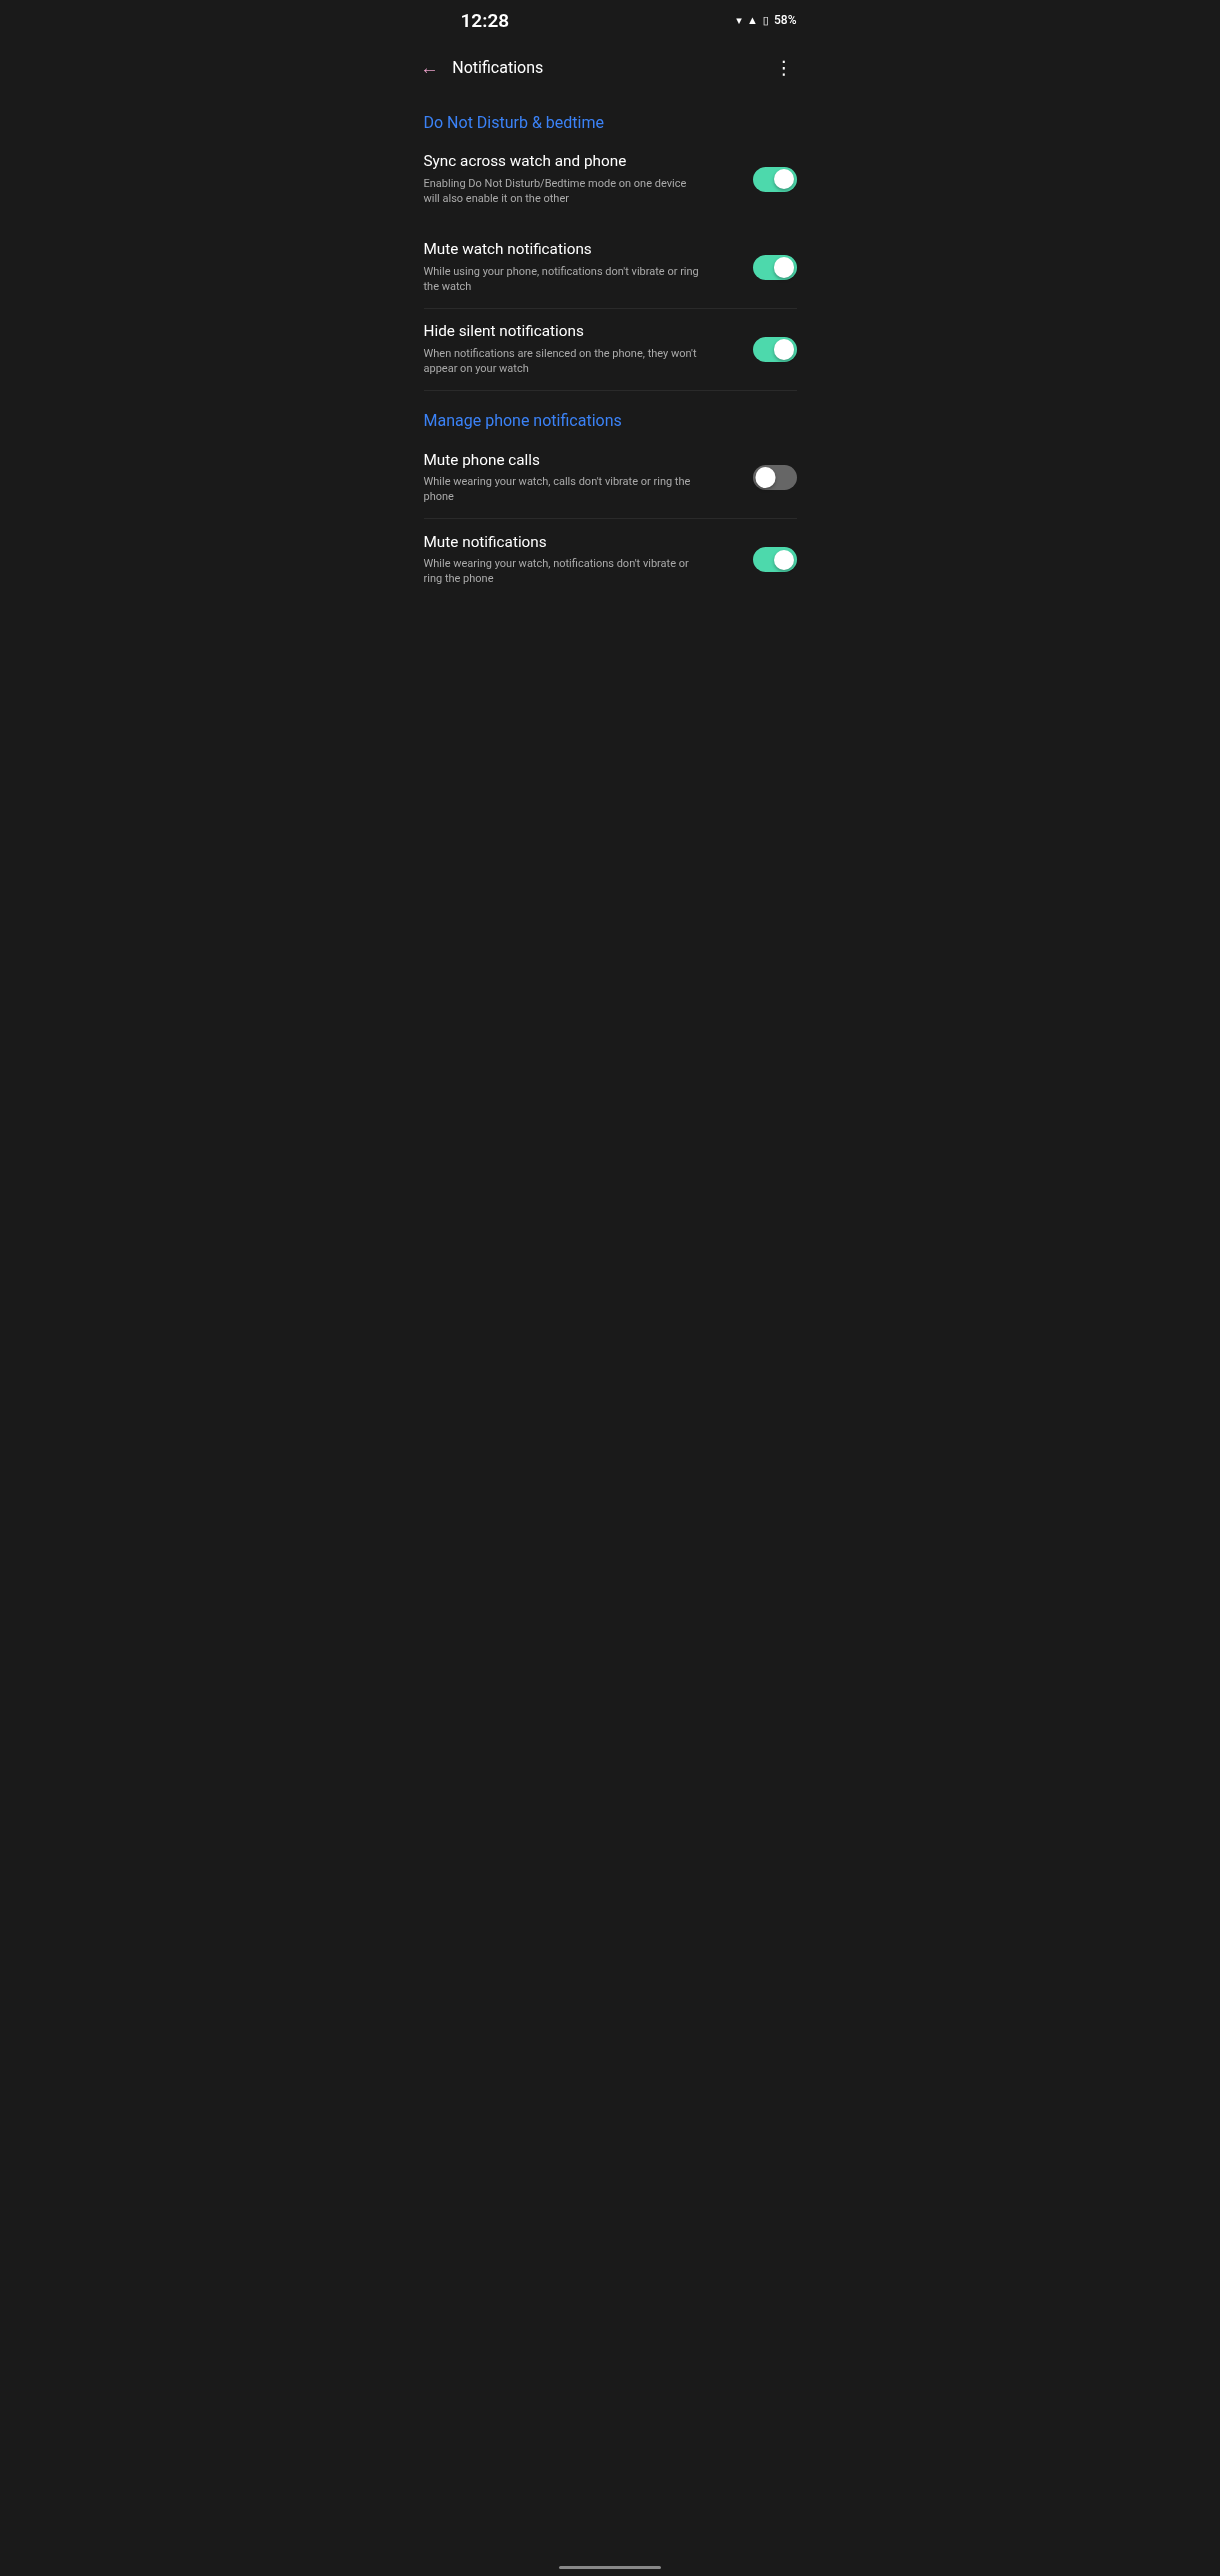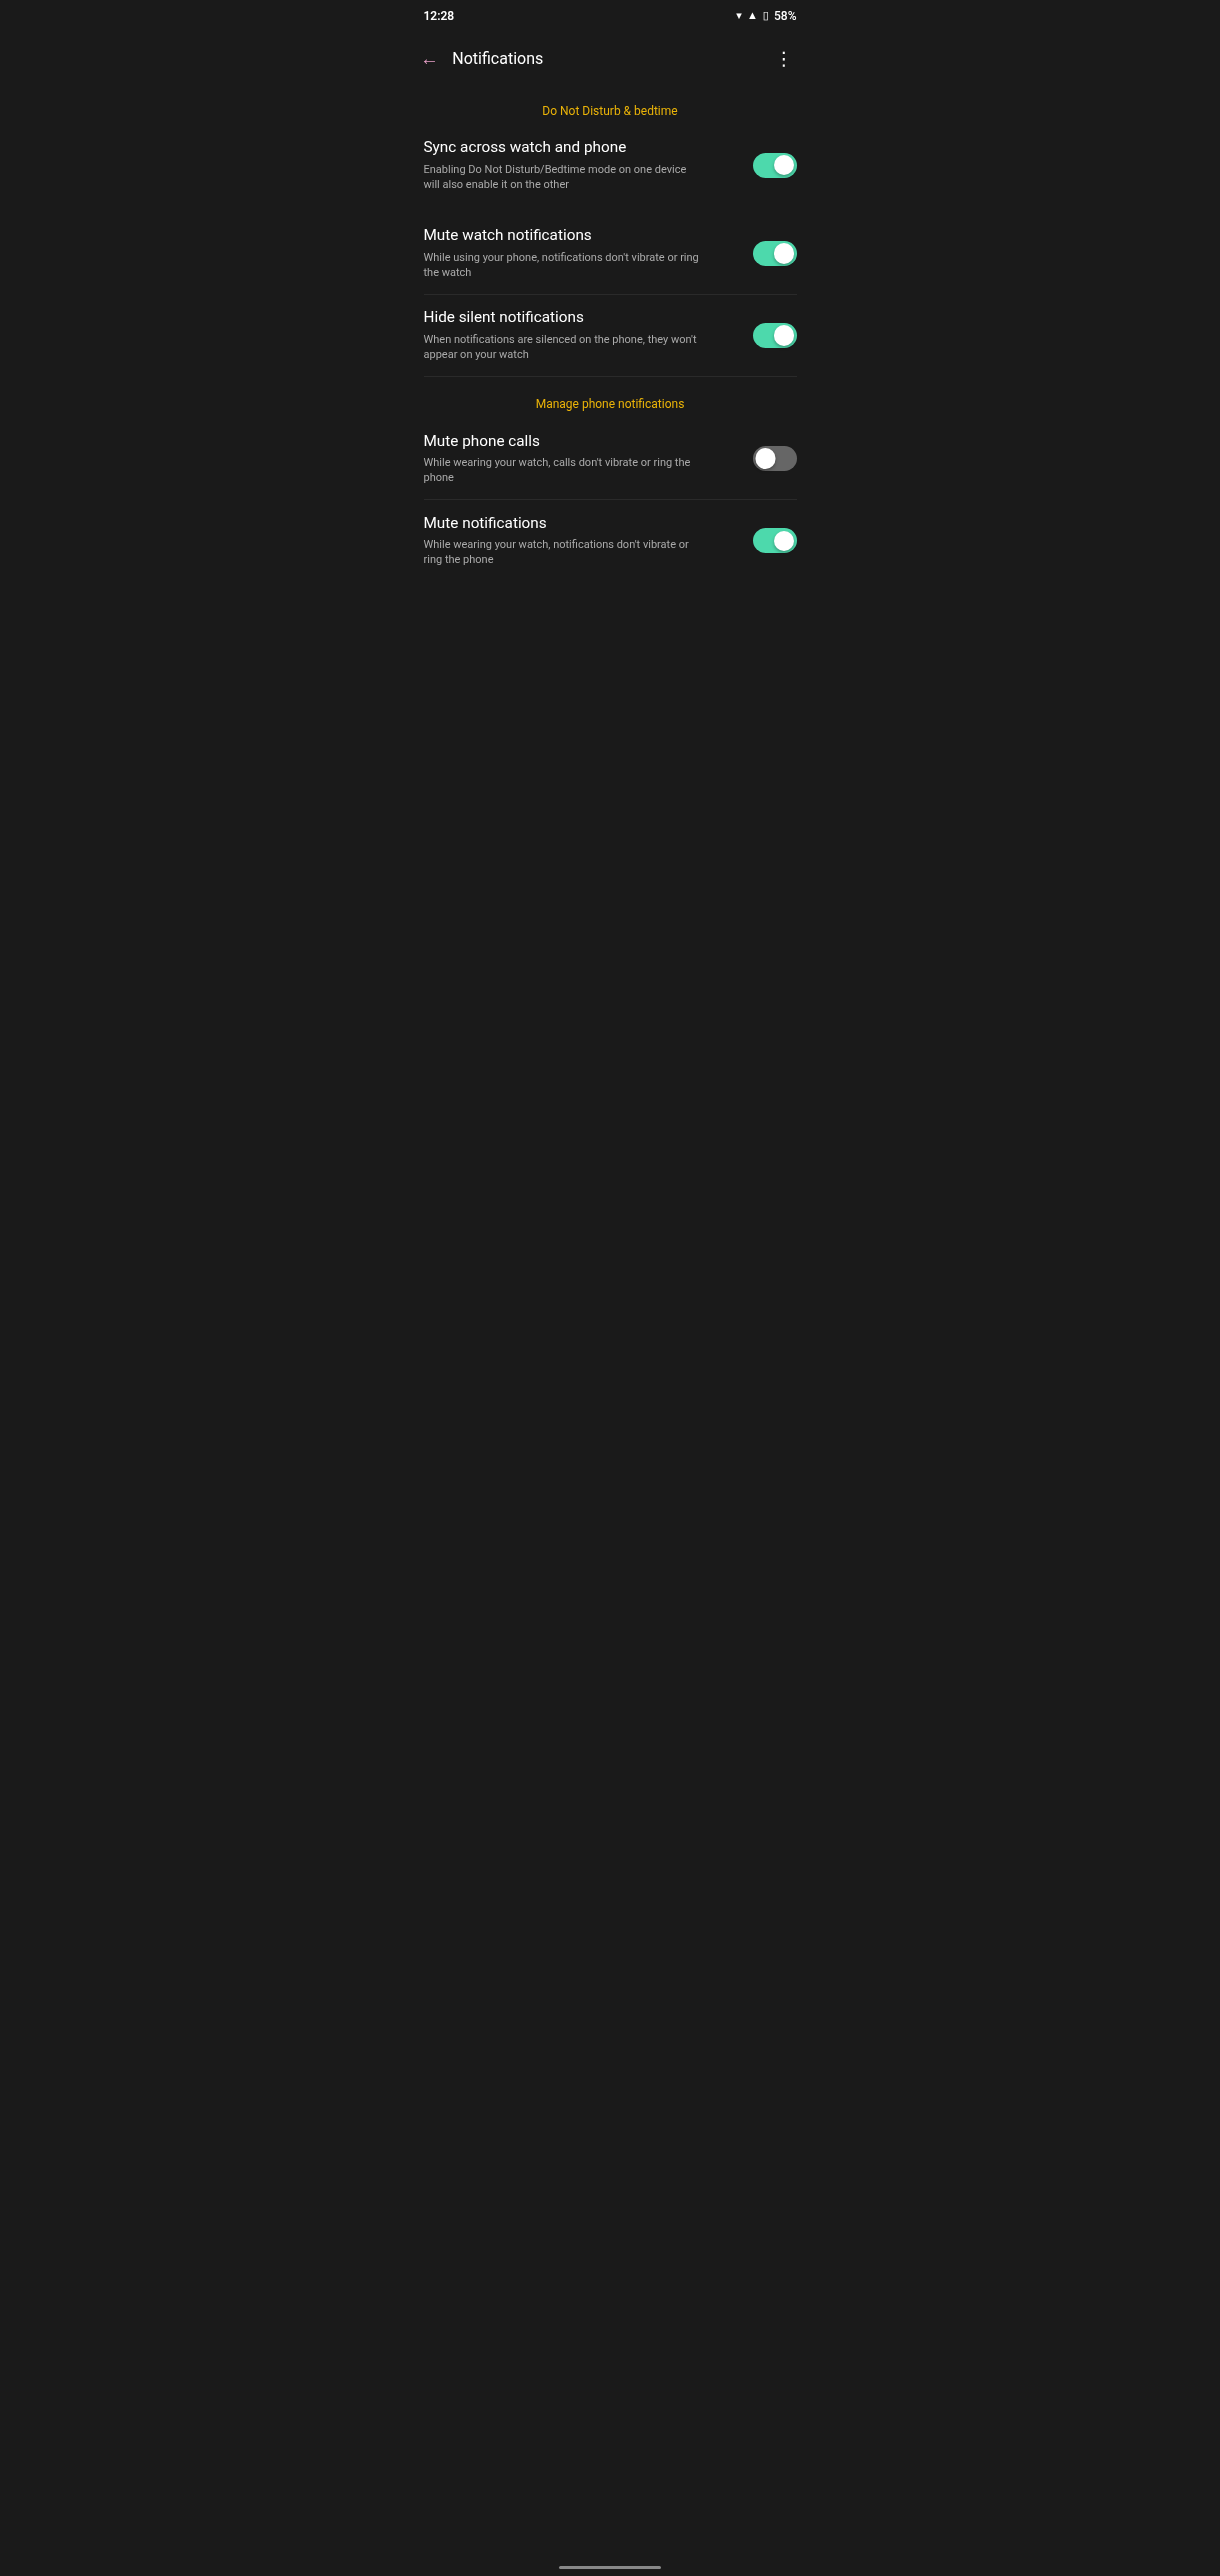"12:28" .status-bar-left { font-size: 12px -> 19px; margin-left: none -> 37px }
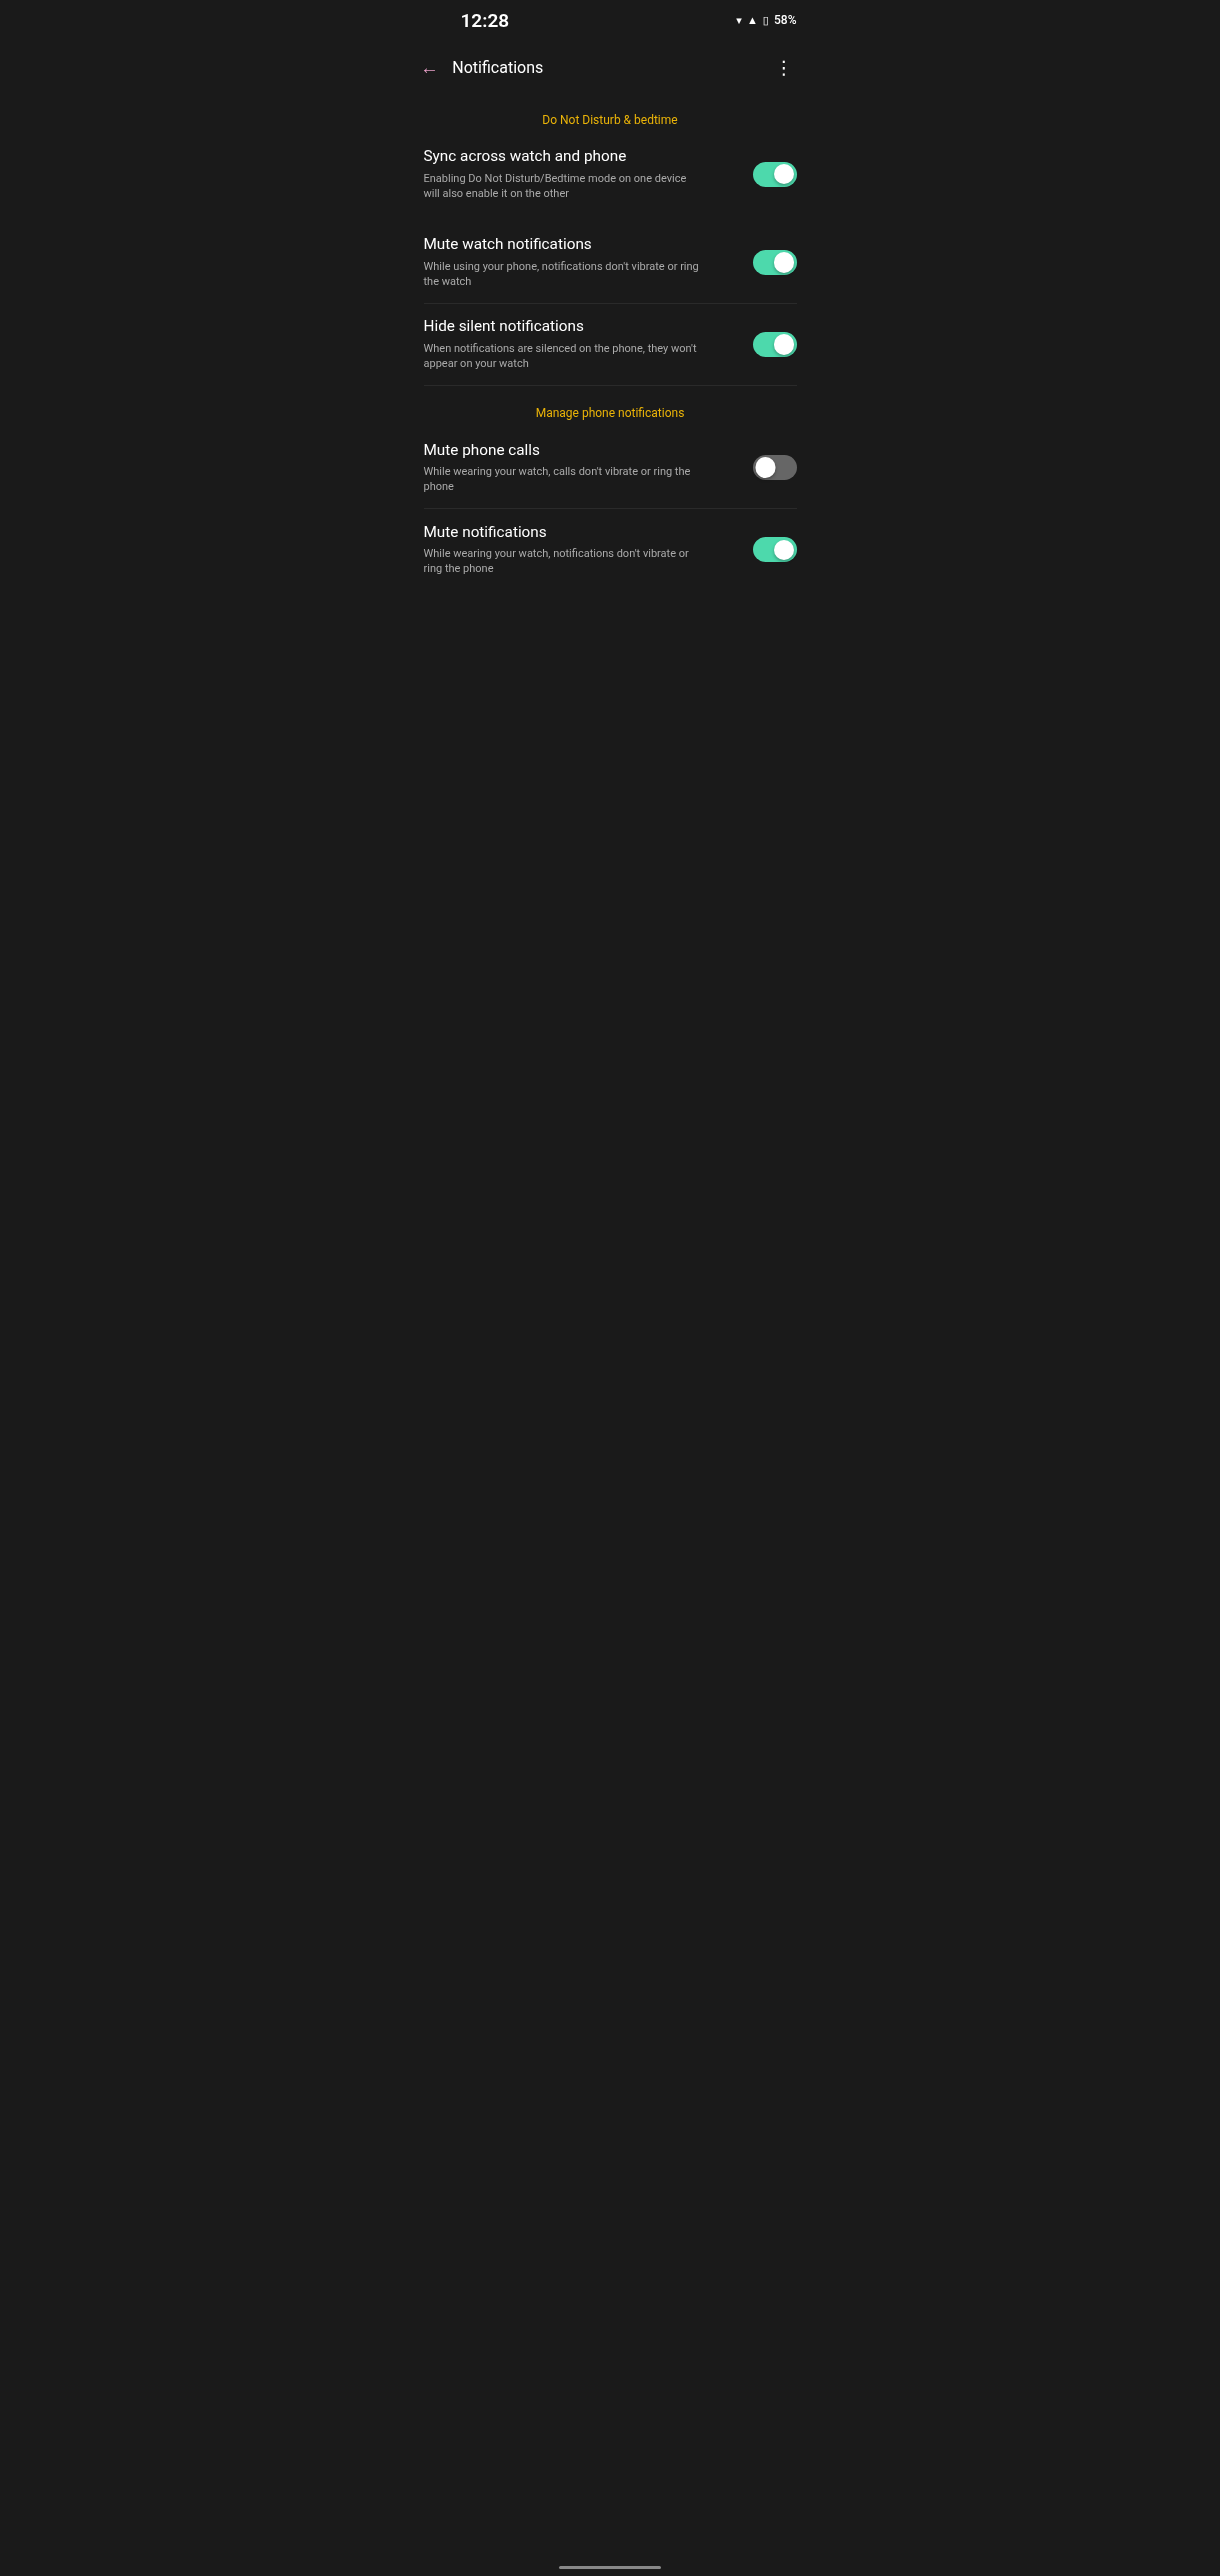"Do Not Disturb & bedtime" .section-header { color: #eab308 -> #3b82f6; font-size: 12px -> 16px; text-align: center -> none }
